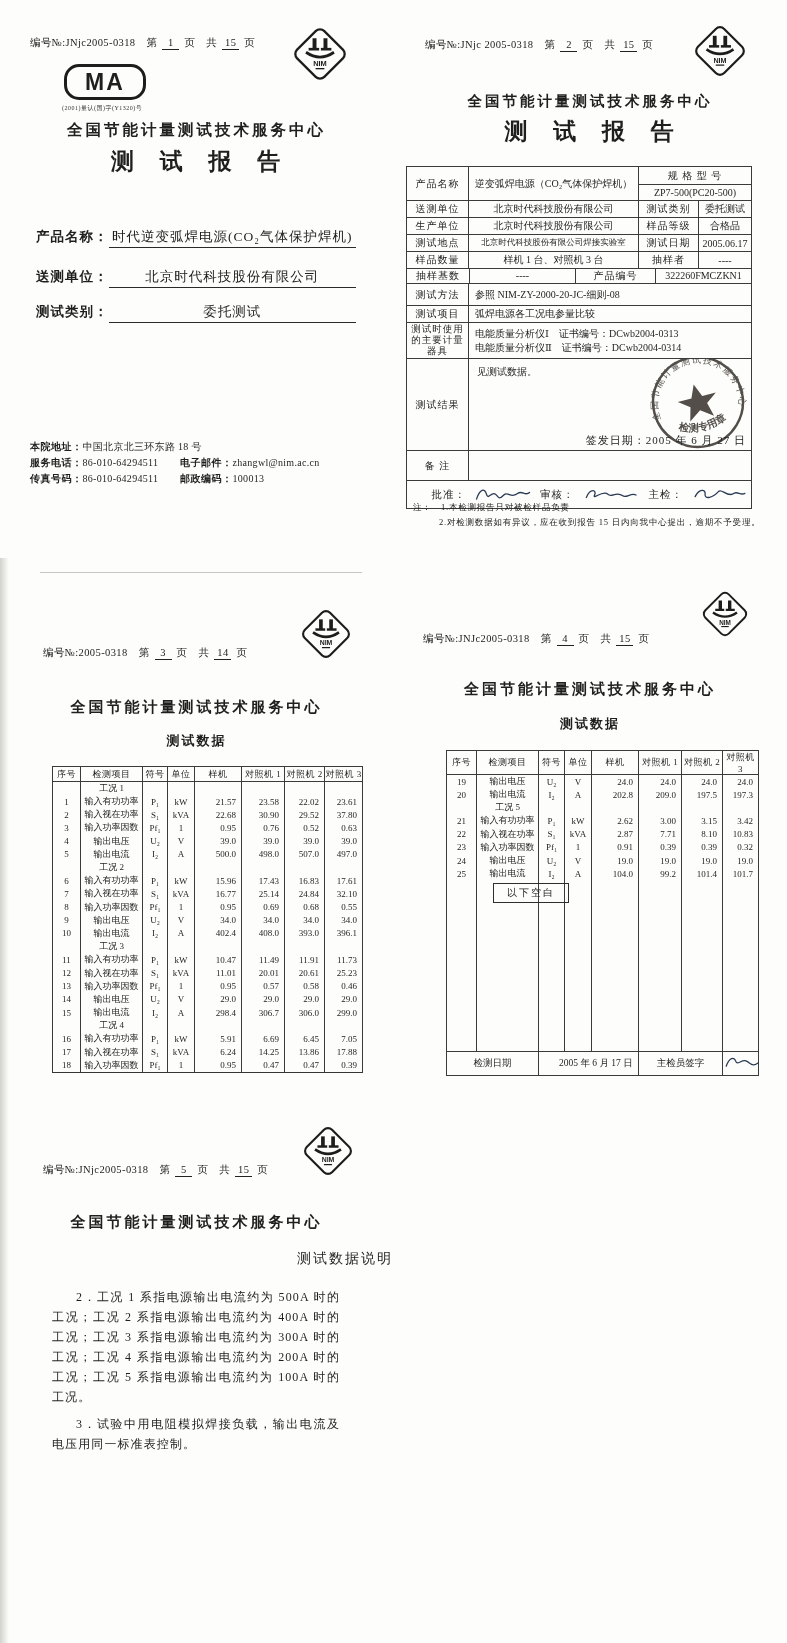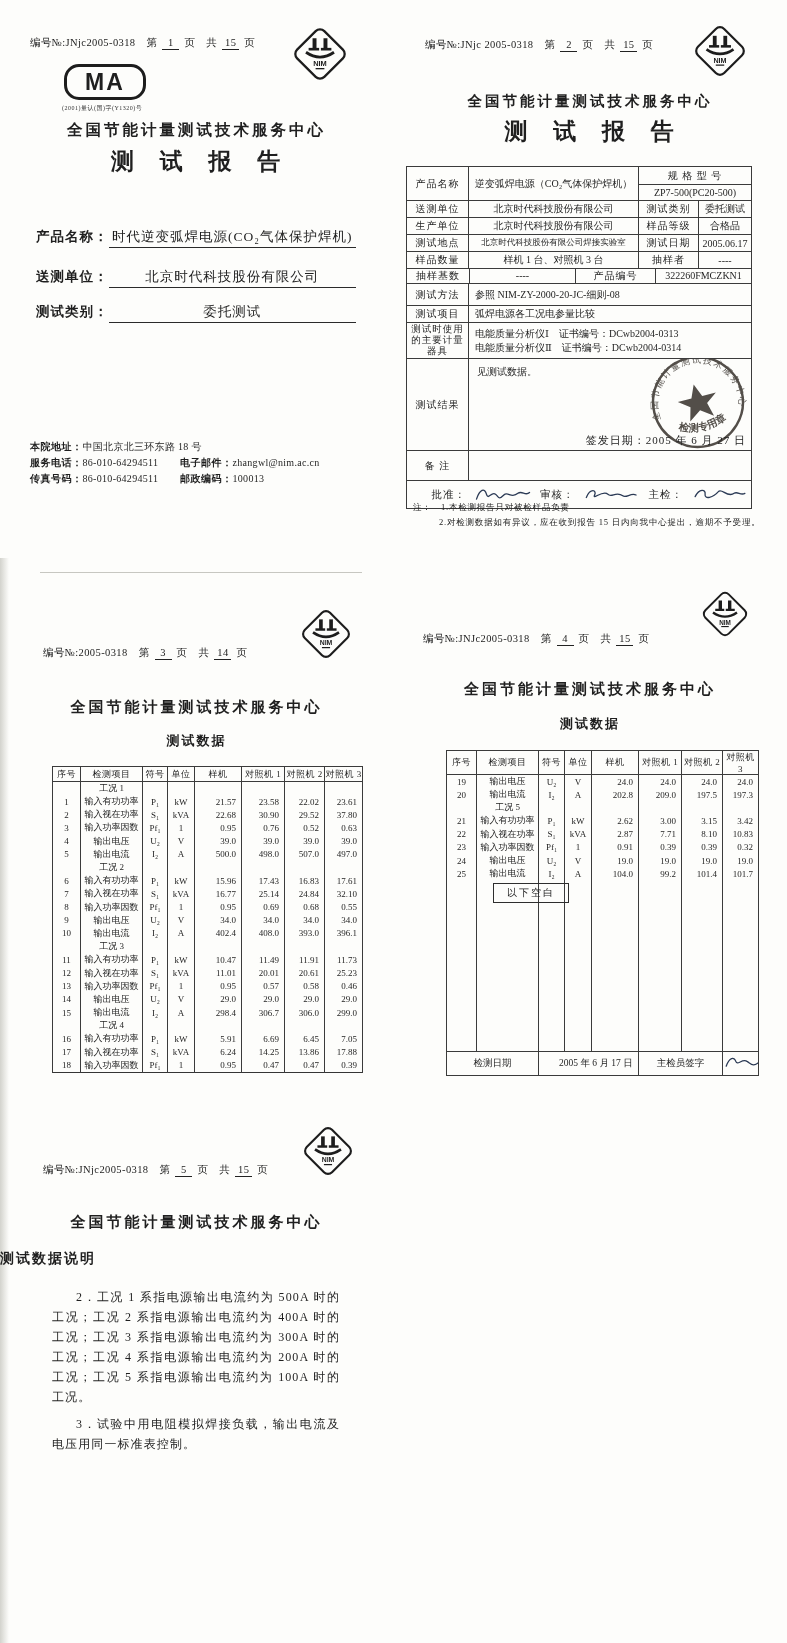"测试数据说明" .p5title { font-weight: bold -> normal; text-align: left -> right }
